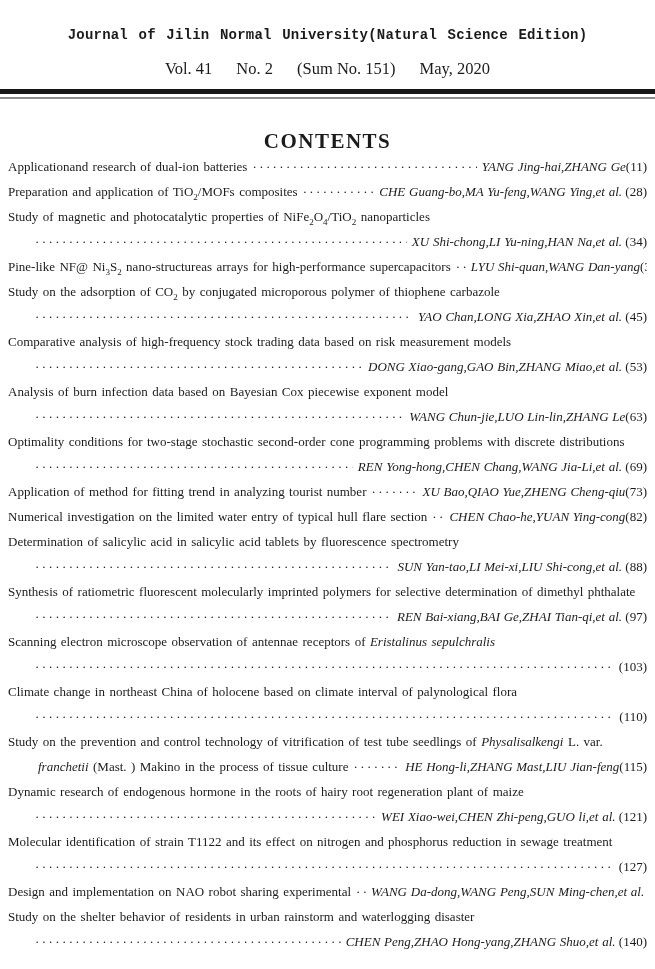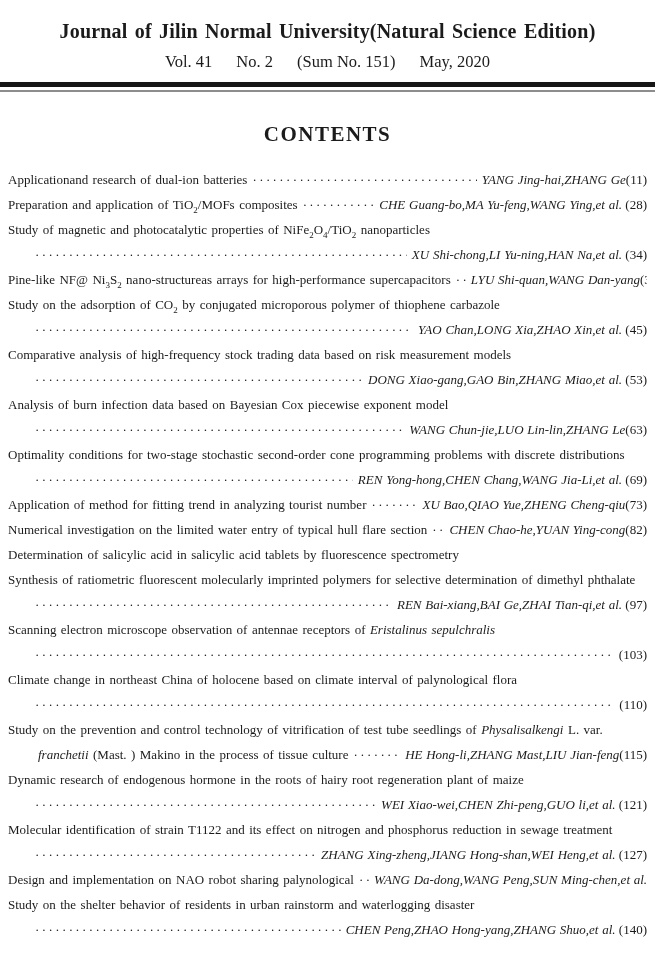"Journal of Jilin Normal" .journal-title { font-family: none -> Liberation Mono, monospace; font-size: 20px -> 14px; margin: 9px -> 16px }
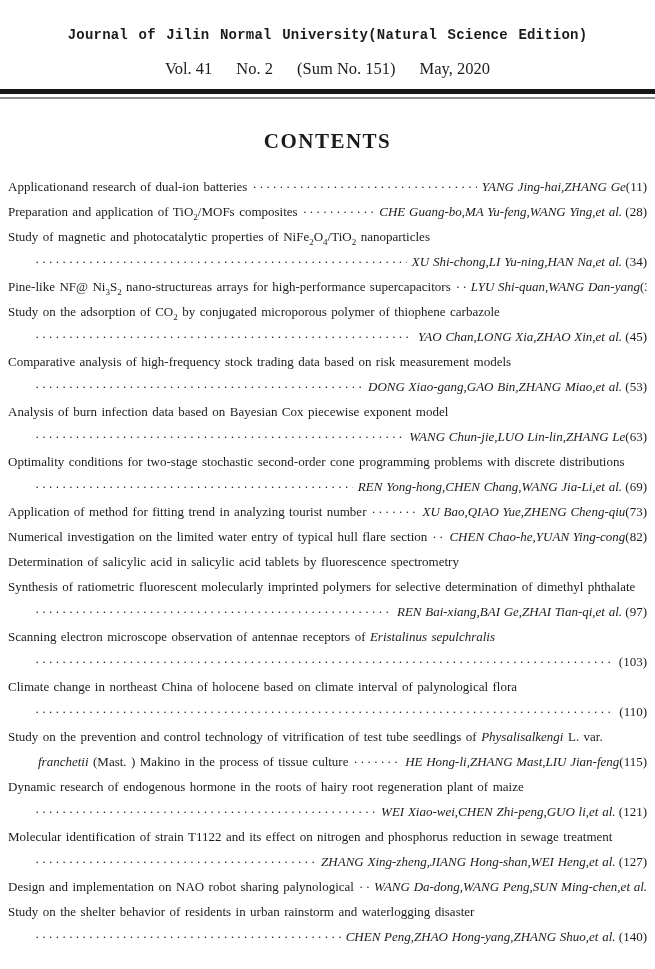"Applicationand research of dual-ion" .toc { margin-top: 20px -> none }
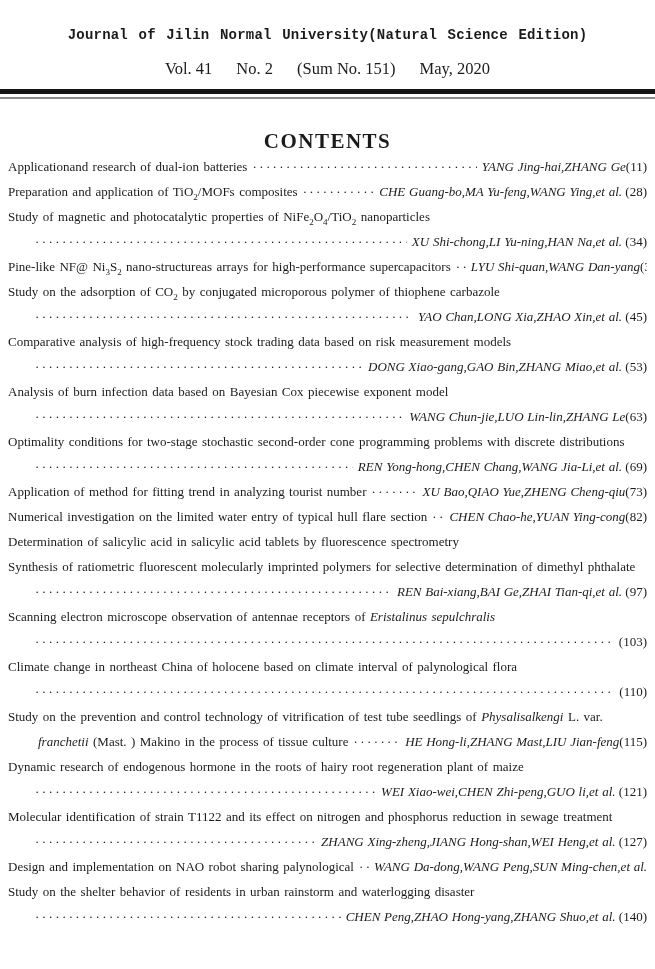"SUN Yan-tao,LI Mei-xi,LIU Shi-cong,et" div.toc-line { html: none -> <div> <span></span> <span>SUN Yan-tao,LI Mei-xi,LIU Shi-cong,et al.</span> <span> (88)</span> </div> }
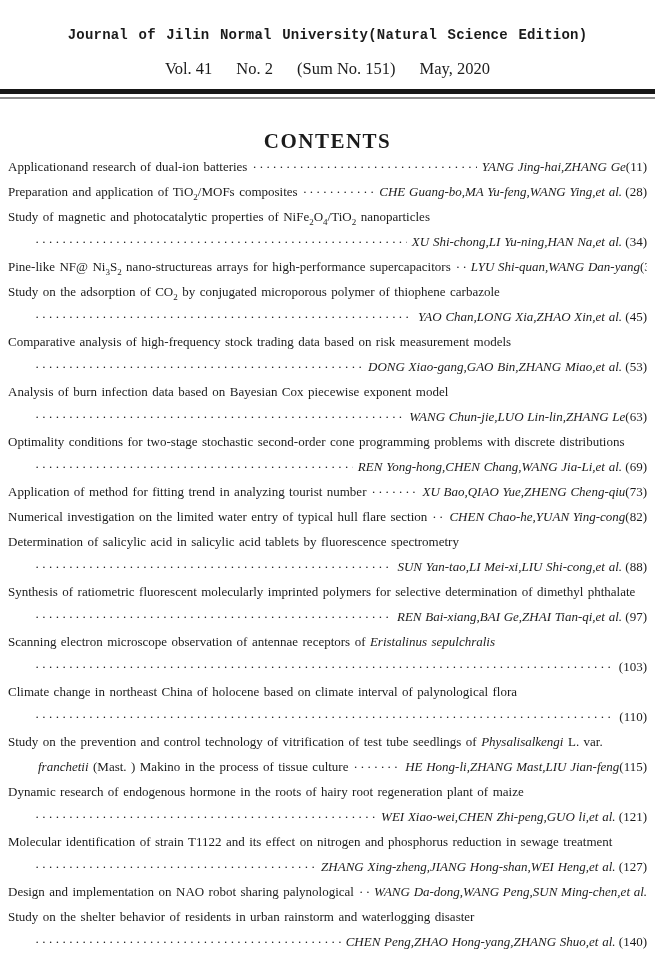"ZHANG Xing-zheng,JIANG Hong-shan,WEI" span.authors { html: <span>ZHANG Xing-zheng,JIANG Hong-shan,WEI Heng,et al.</span> -> none }
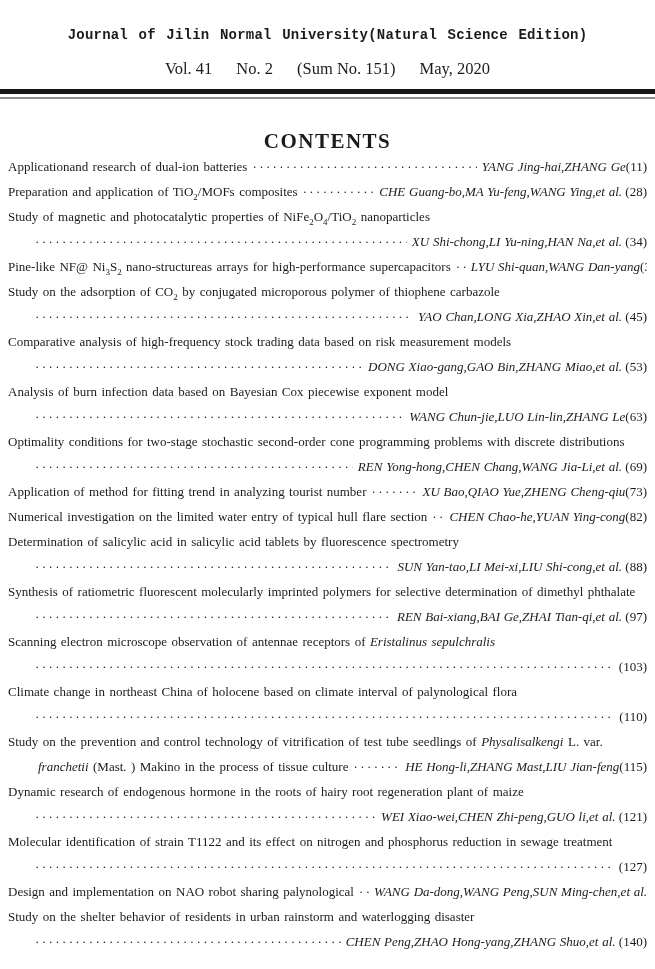"Design and implementation on NAO" span { text: palynological -> experimental }
